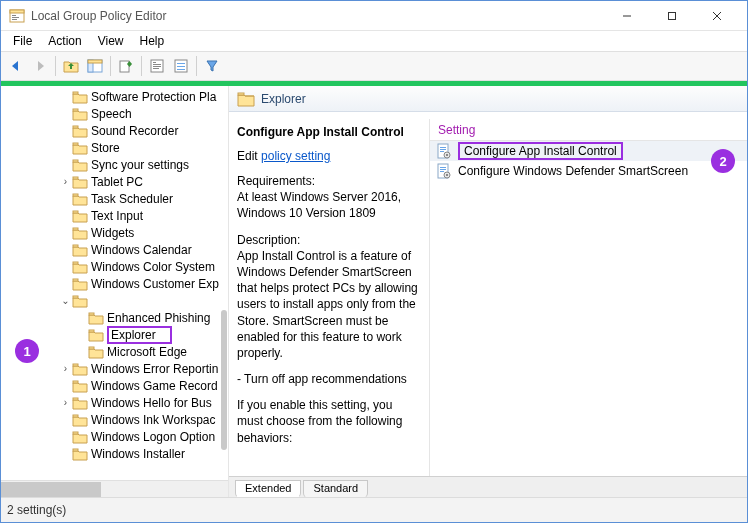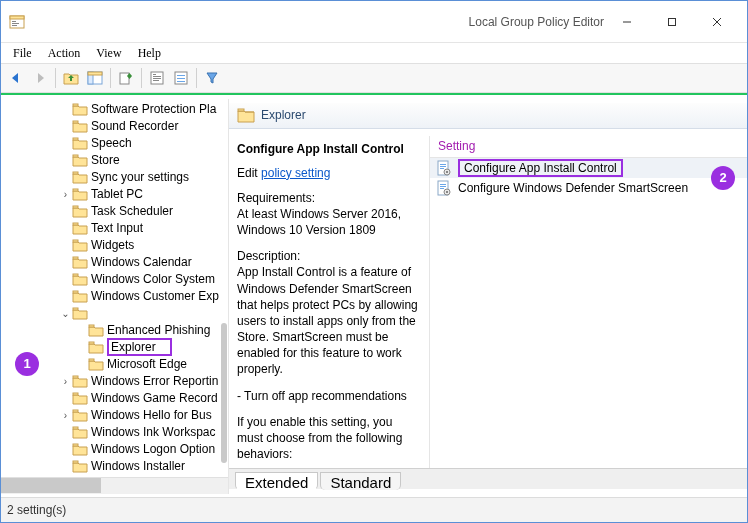"Local Group Policy Editor" .titlebar { height: 42px -> 30px; text-align: right -> none }
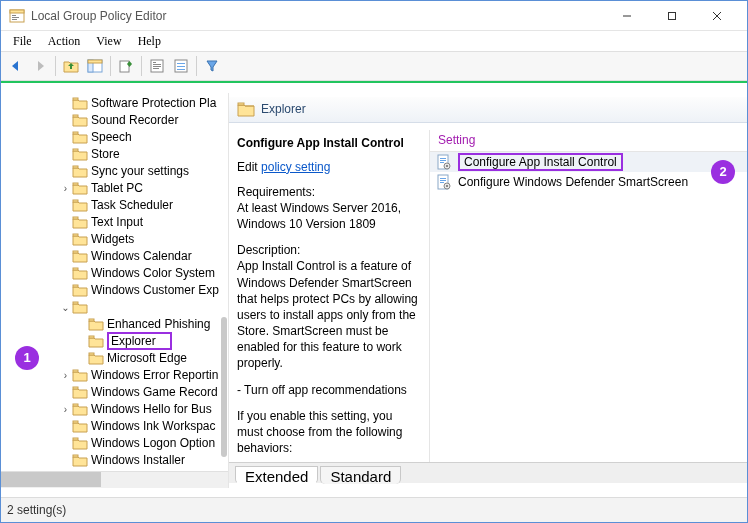"File" .menubar { font-family: Liberation Serif, serif -> none }
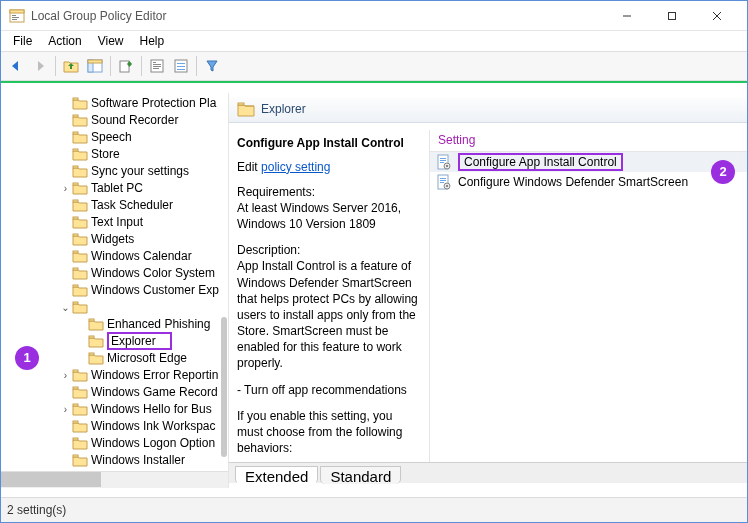"Software Protection Pla" .main { align-items: center -> none; border-top: 2px solid #22c55e -> 5px solid #22c55e }
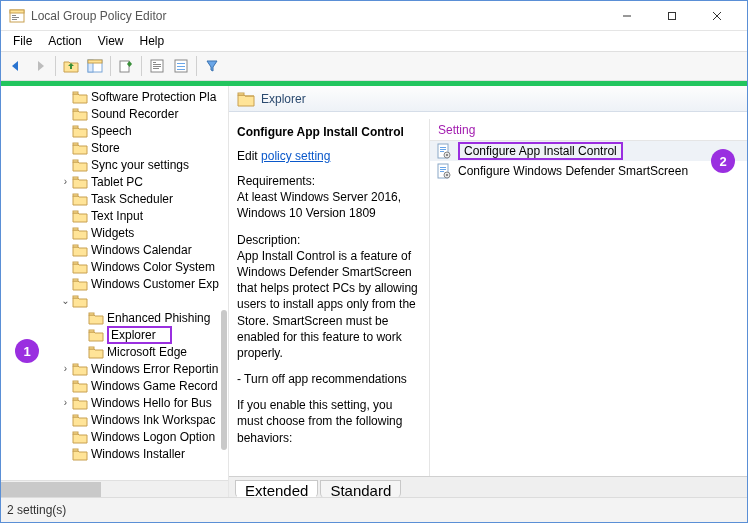"Sound Recorder" div.tree-row { order: before "Speech" -> after "Speech" }
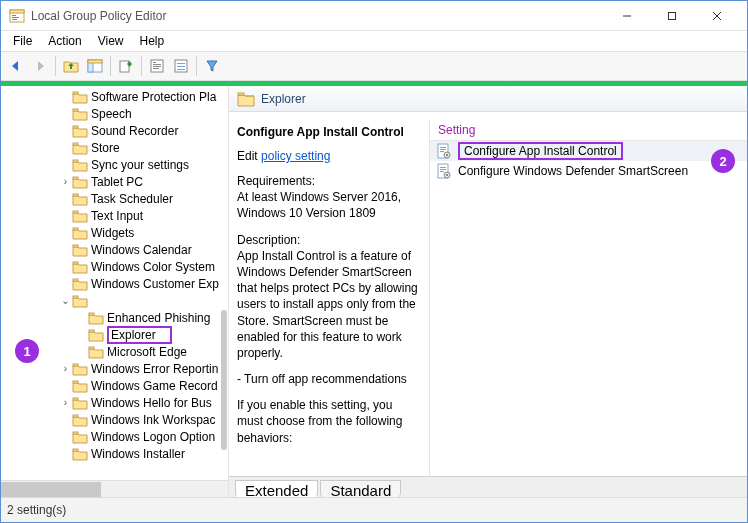"Extended" .tab { font-size: 15px -> 11px }
